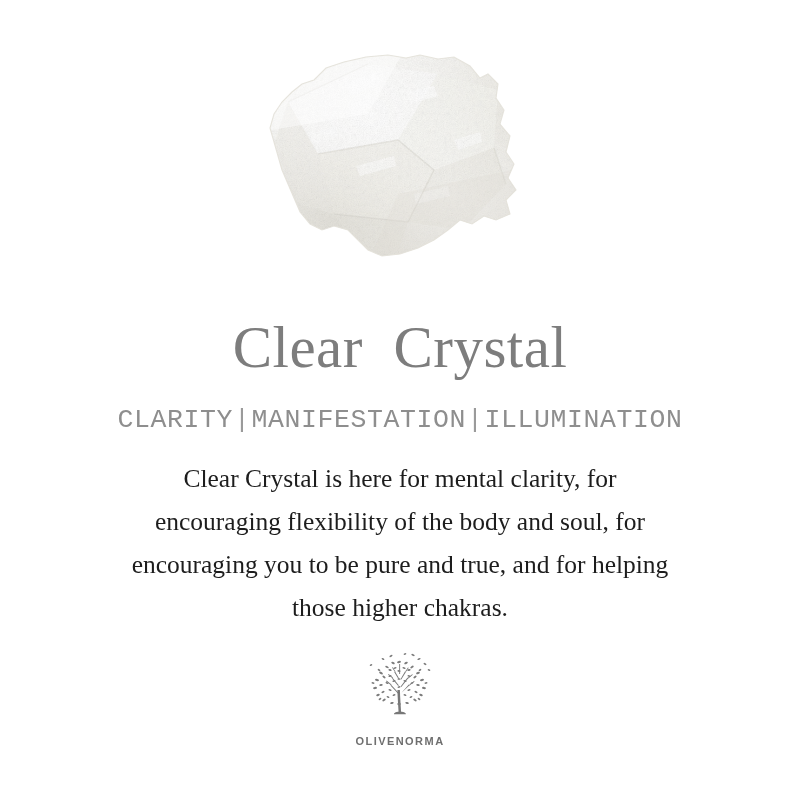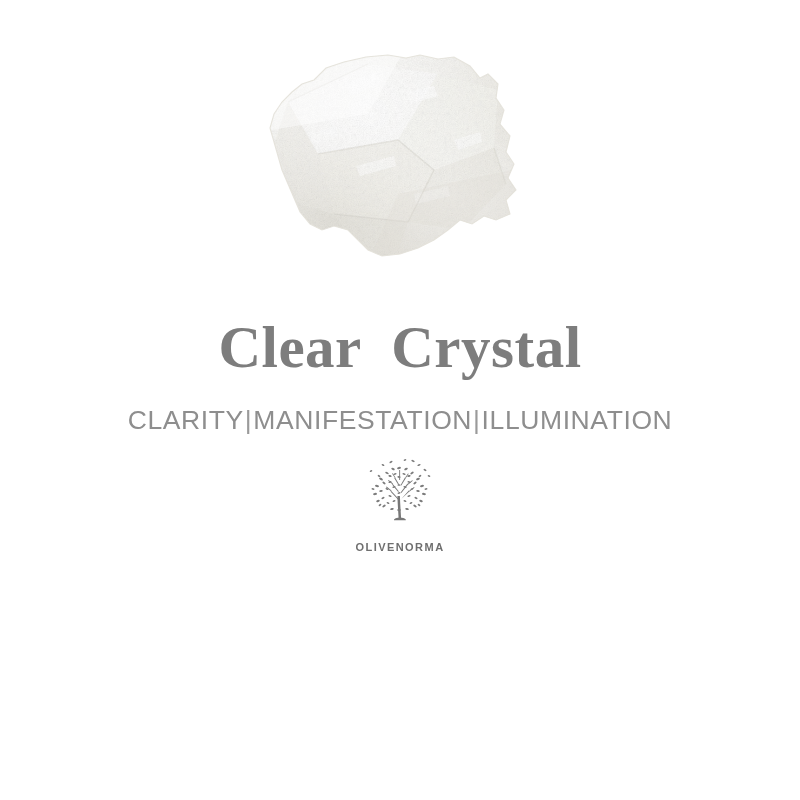"Clear Crystal" .title { font-weight: 700 -> 400 }
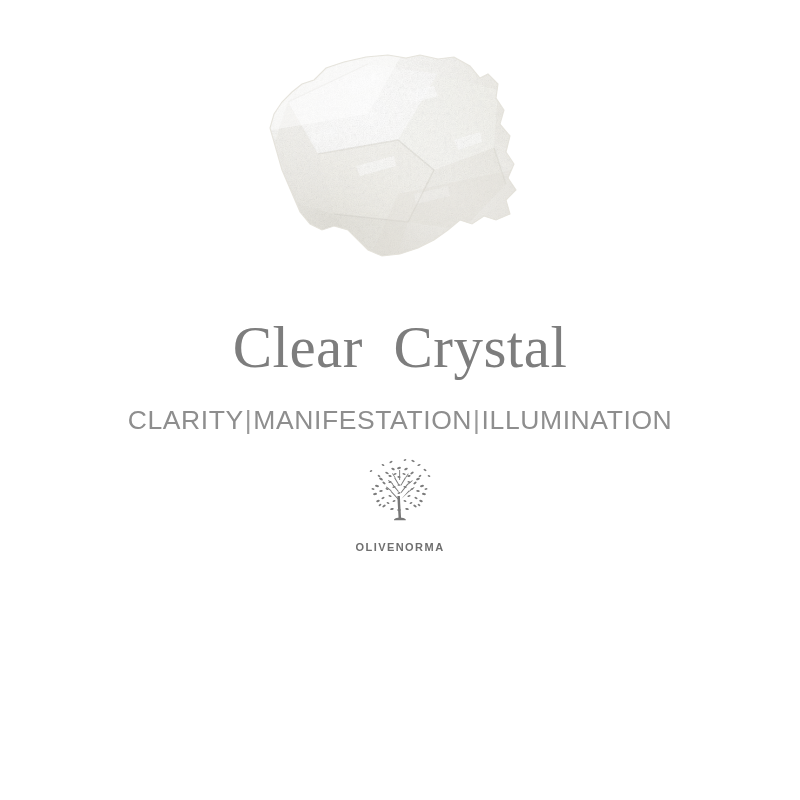"CLARITY|MANIFESTATION|ILLUMINATION" .subtitle { font-family: Liberation Sans, sans-serif -> Liberation Mono, monospace }
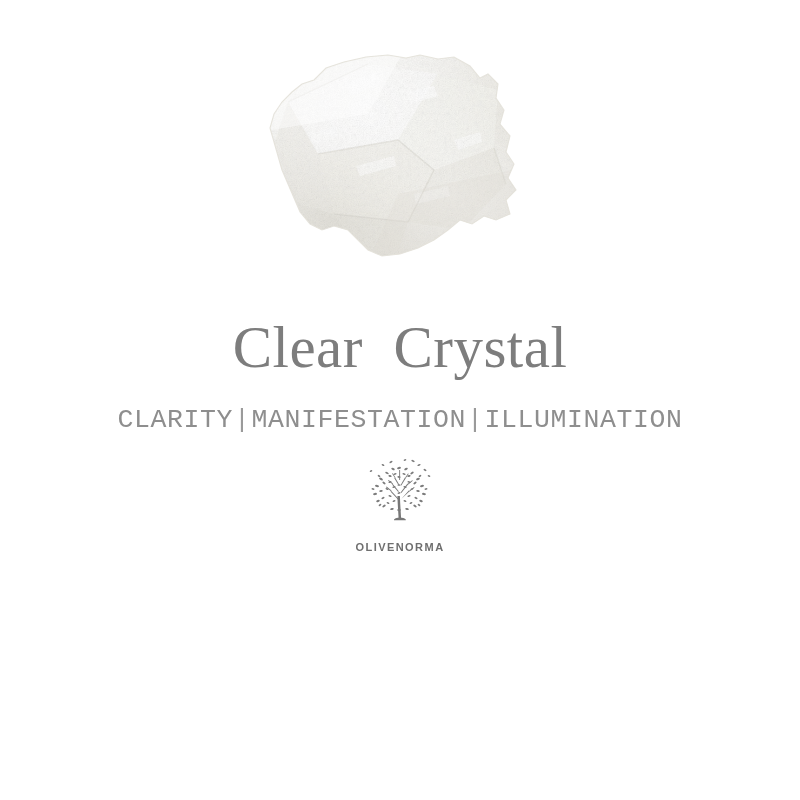"Clear Crystal is here for" p.body-copy { html: none -> <p>Clear Crystal is here for mental clarity, for encouraging flexibility of the body and soul, for encouraging you to be pure and true, and for helping those higher chakras.</p> }
